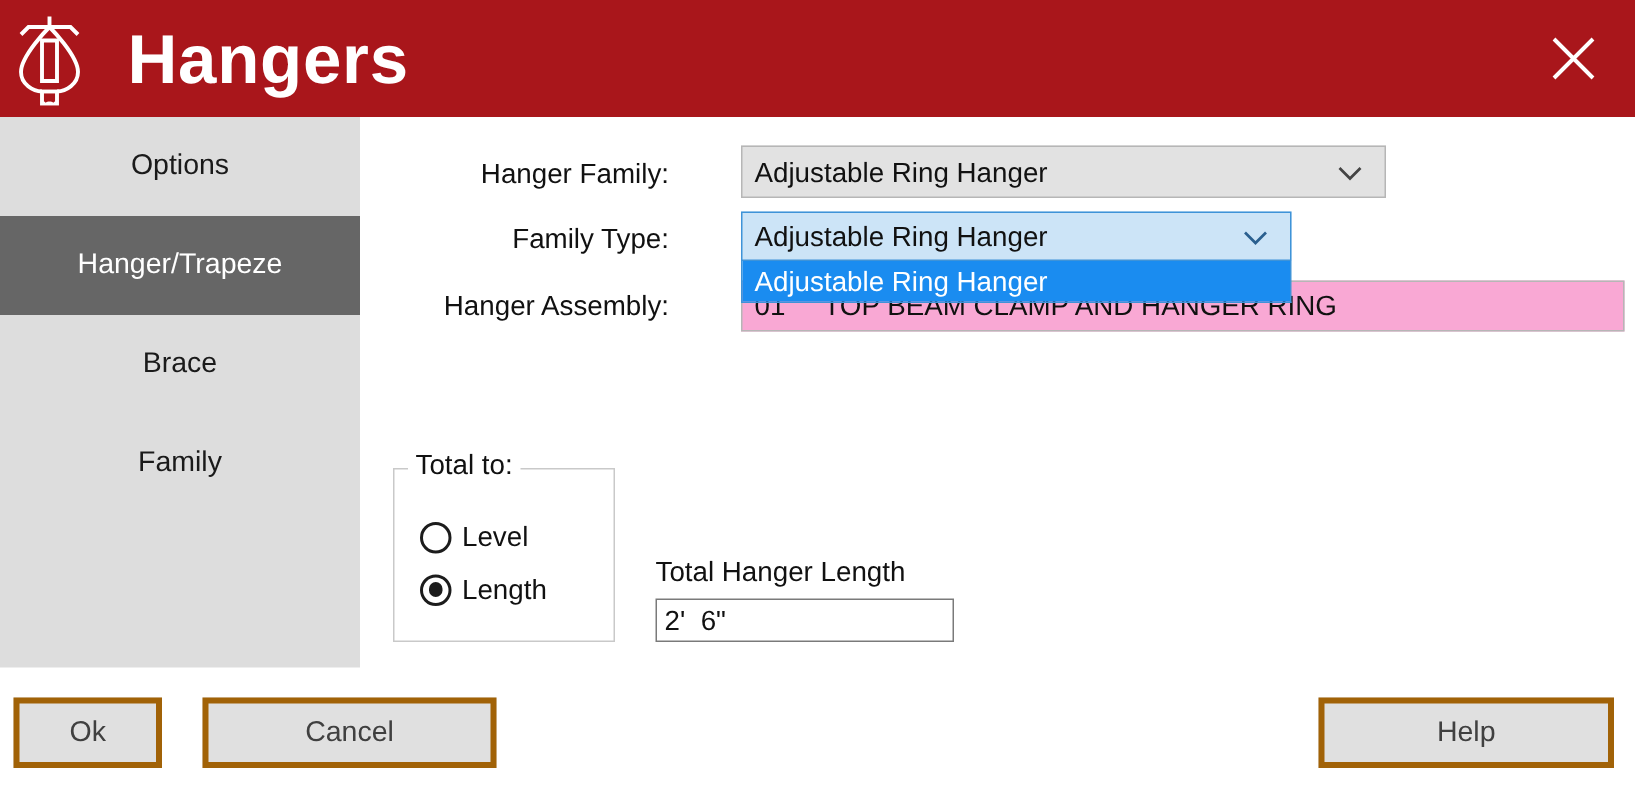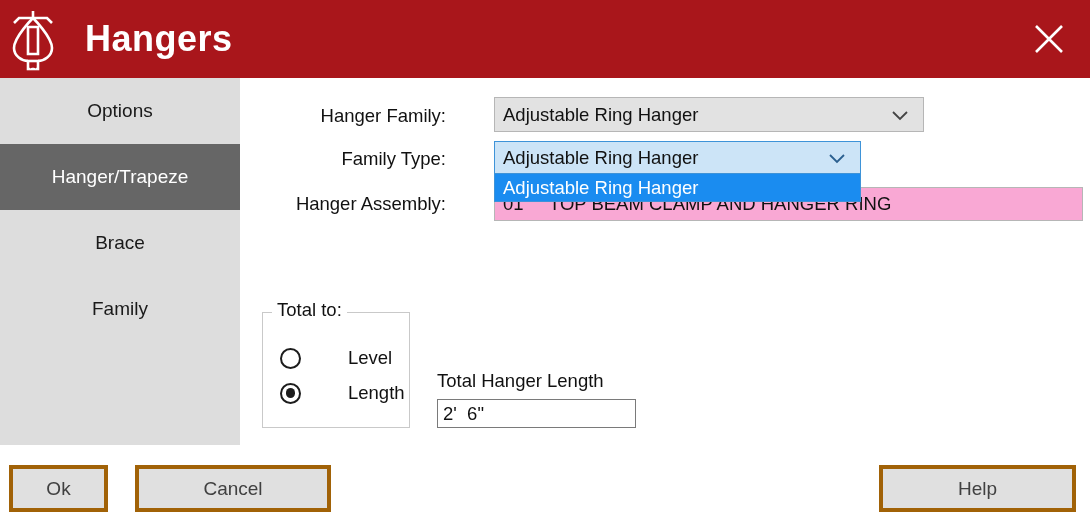"Hangers" #app-title { font-size: 36px -> 46px }
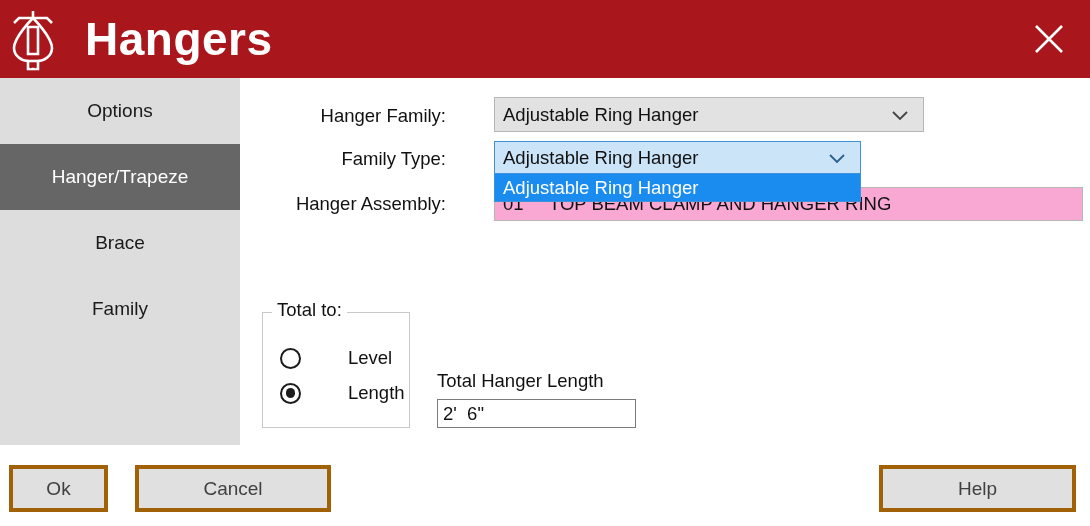"Level" .radio-row { gap: 40px -> none }
